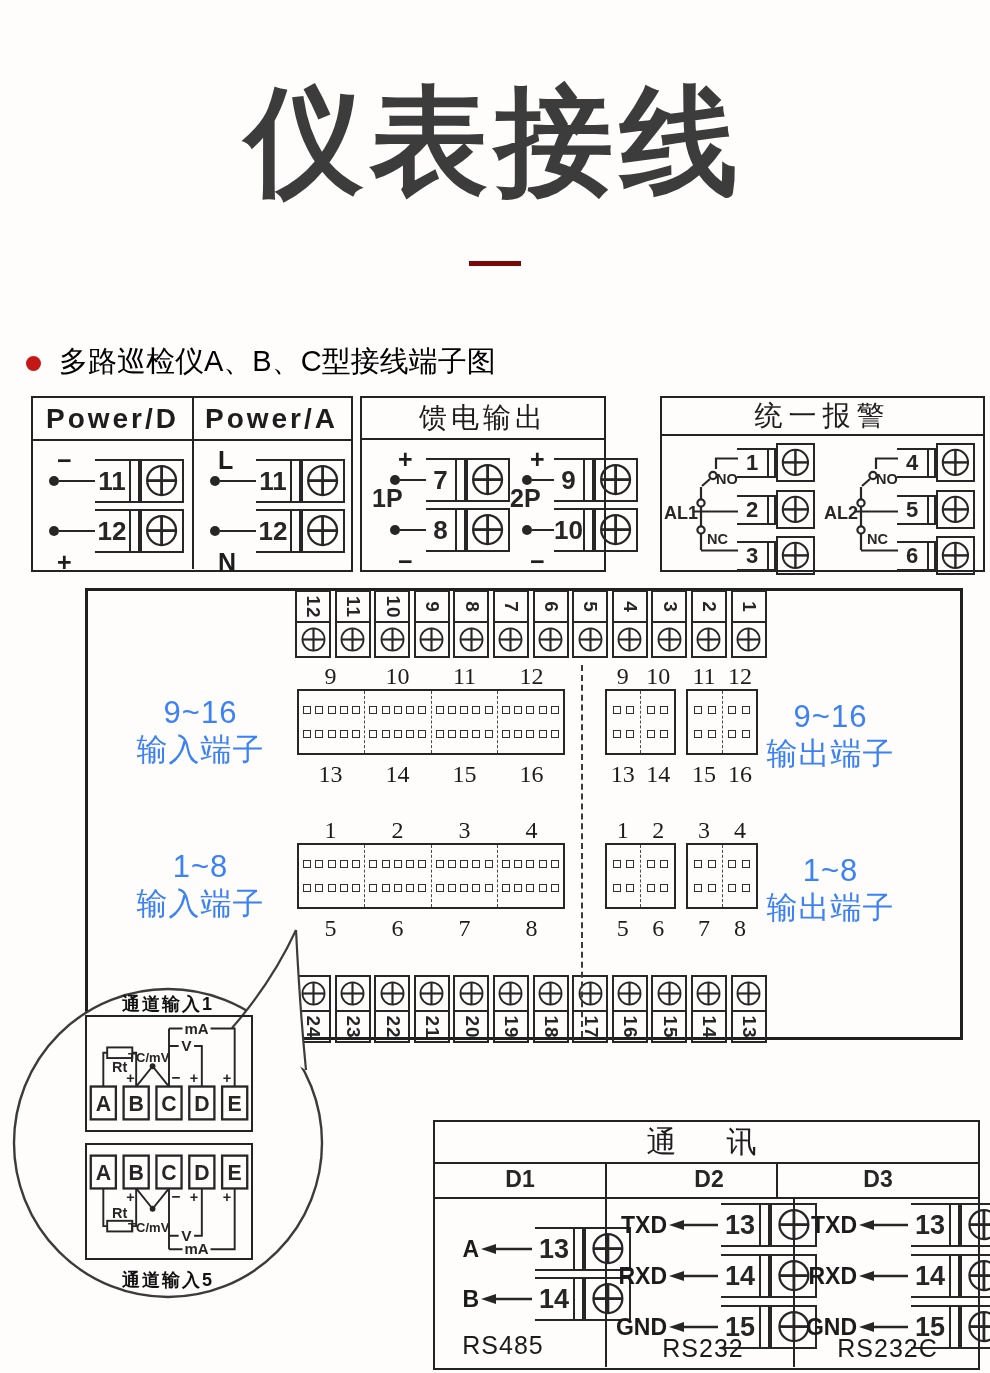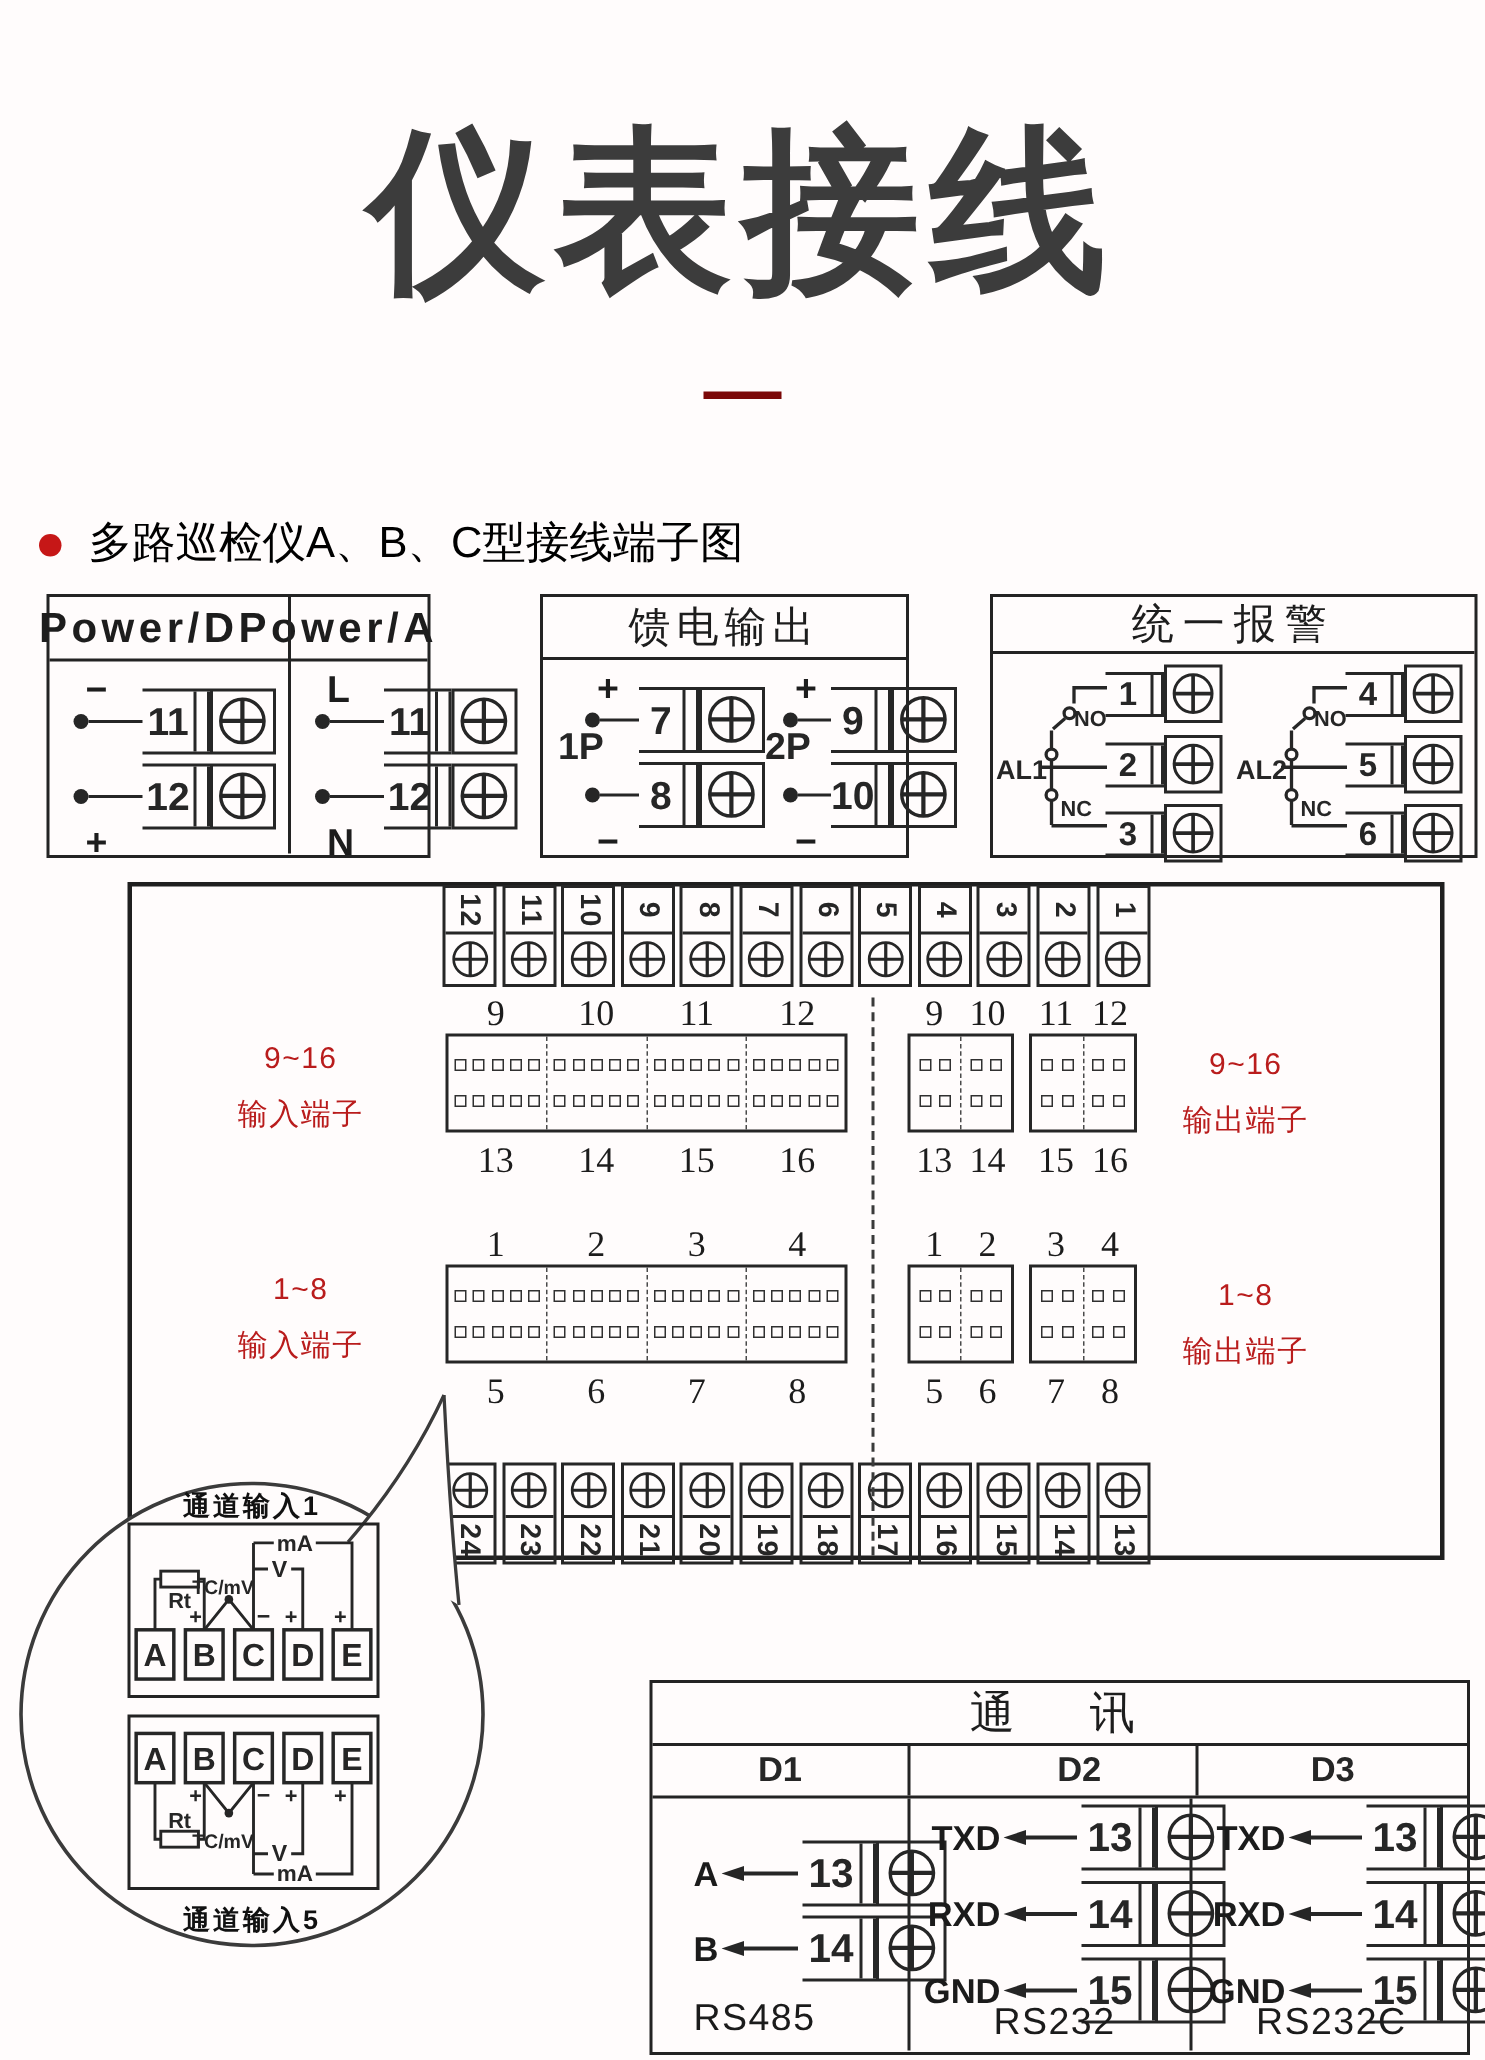"Power/D" div.box { width: 256px -> 322px }
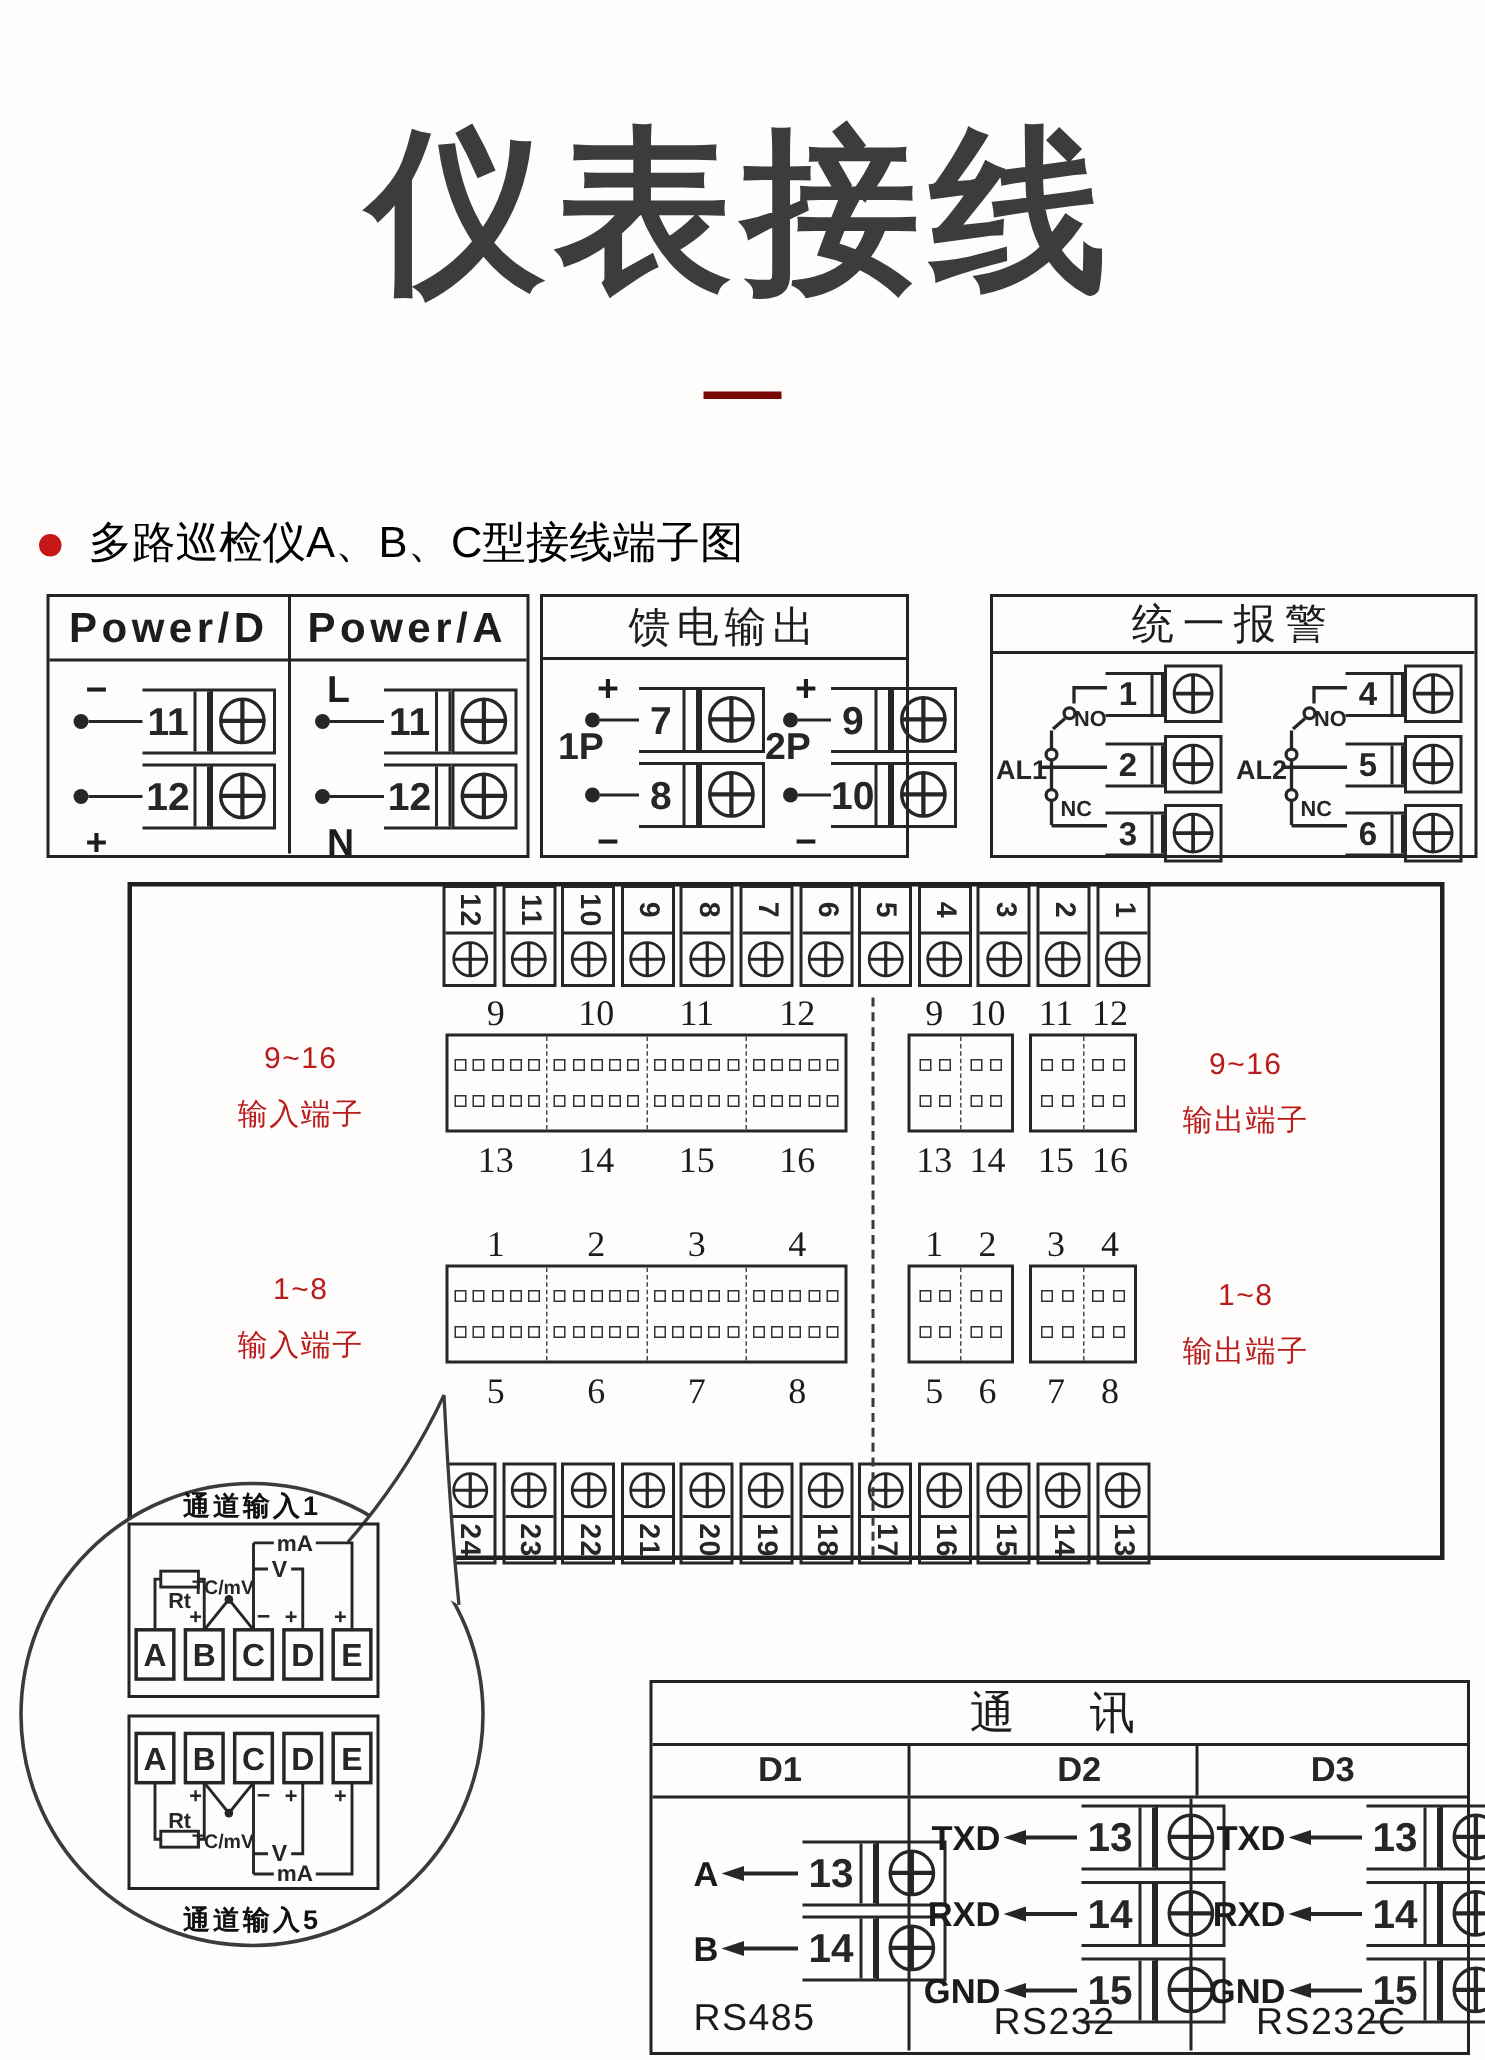"9~16" .blklabel { color: #b91c1c -> #3b82f6; font-size: 20px -> 31px }
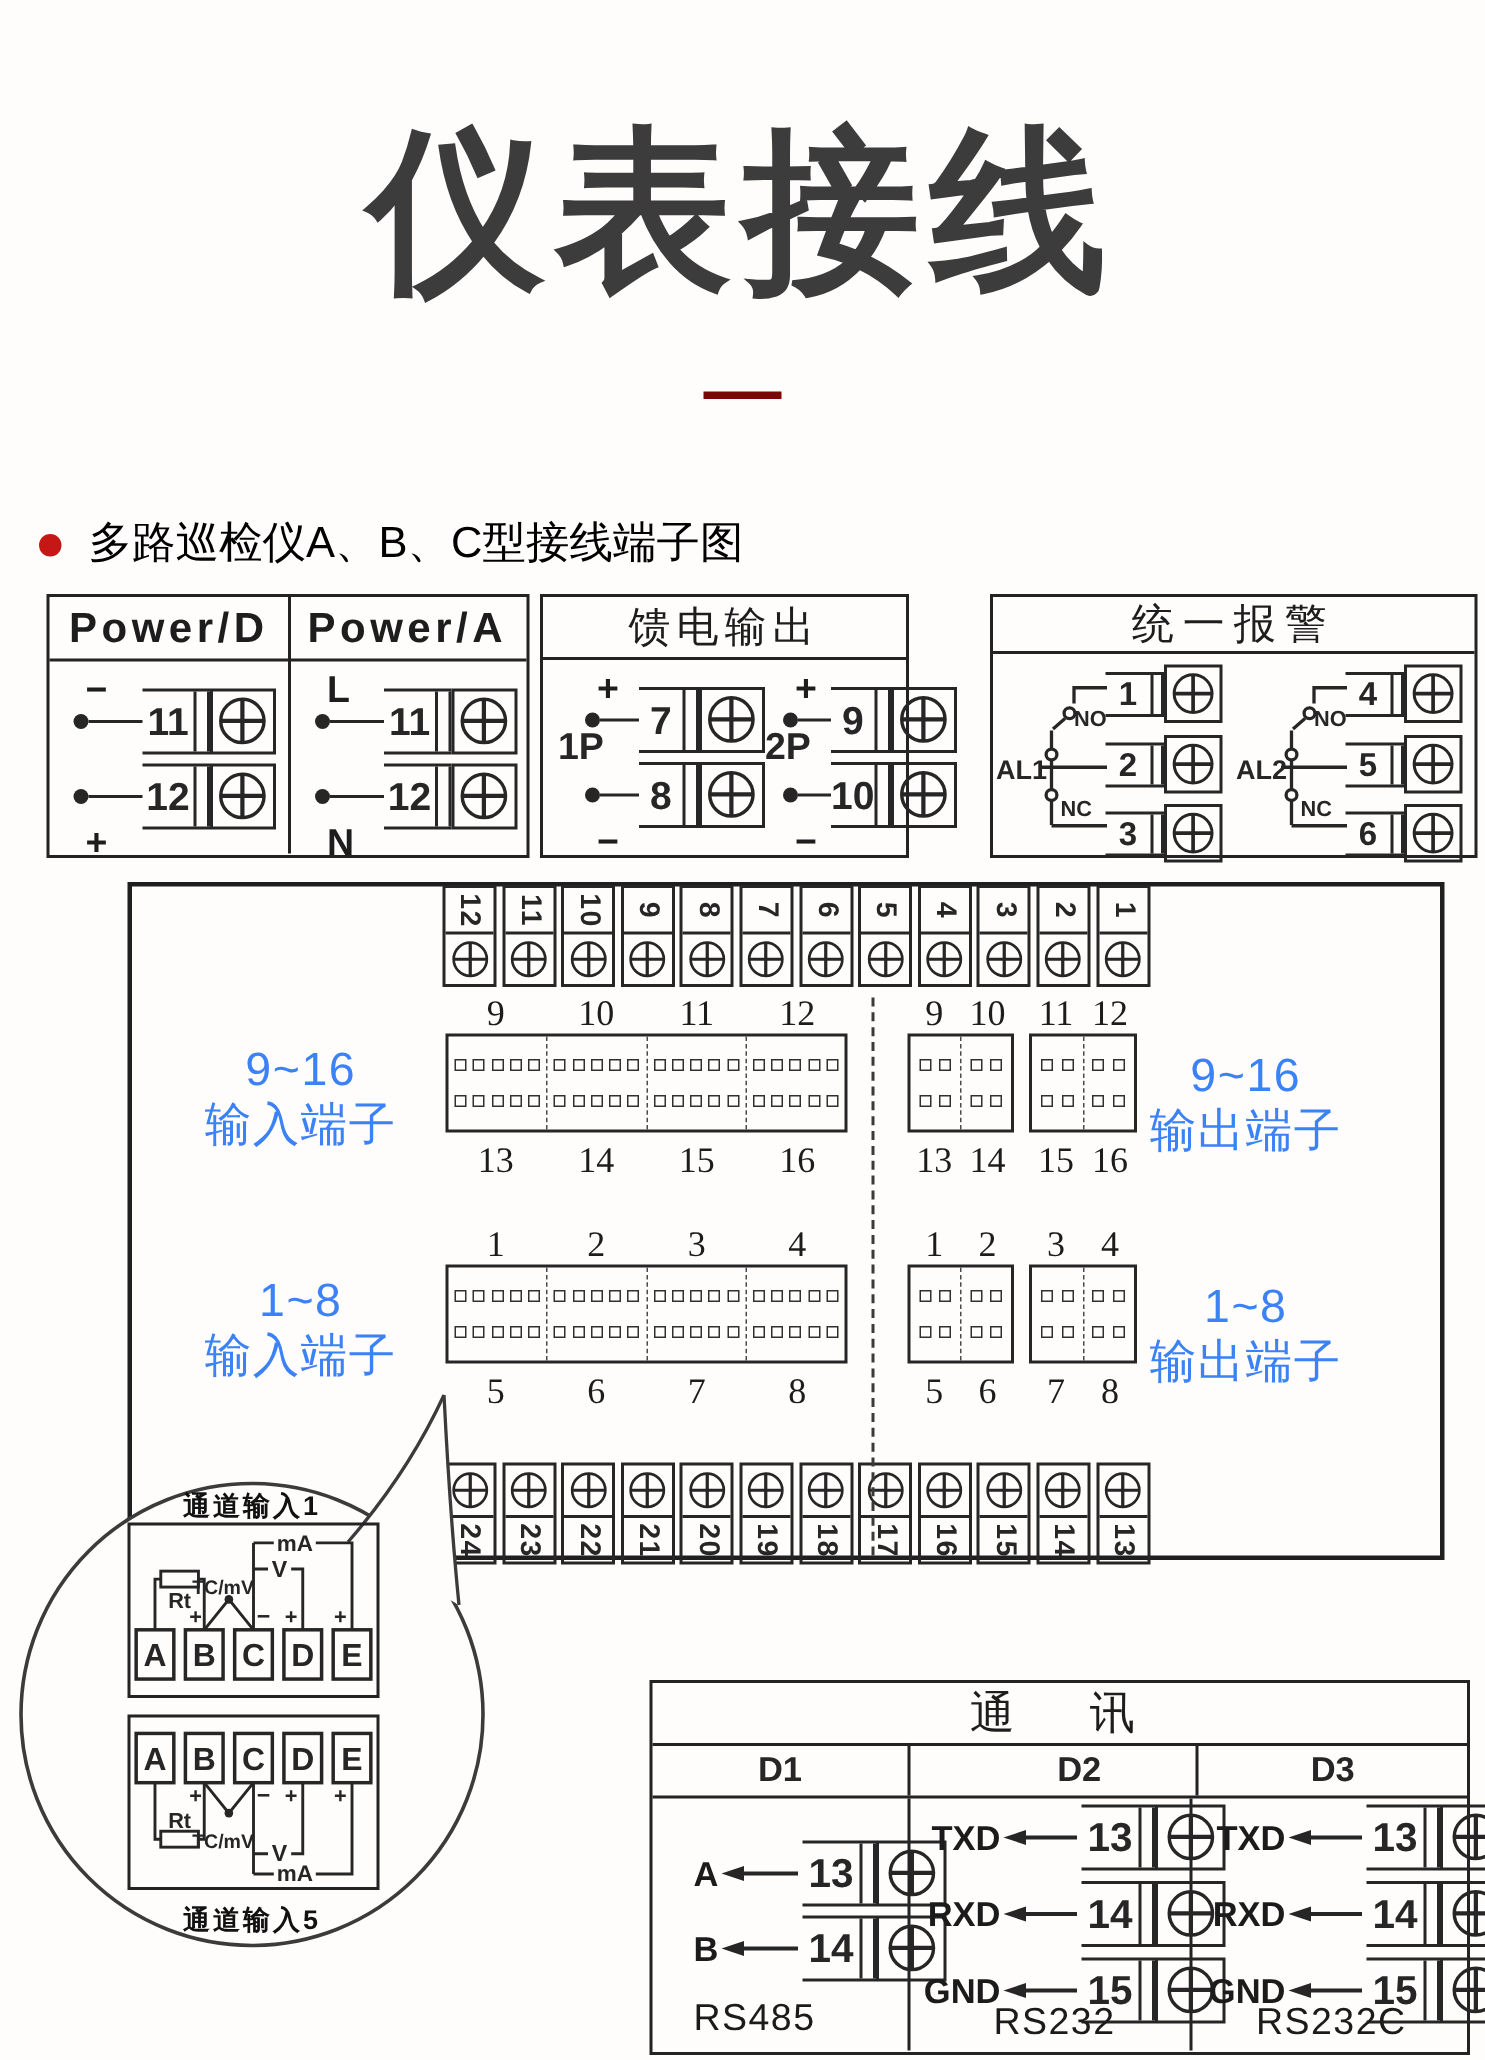"D2" div.cell { width: 192px -> 171px }
